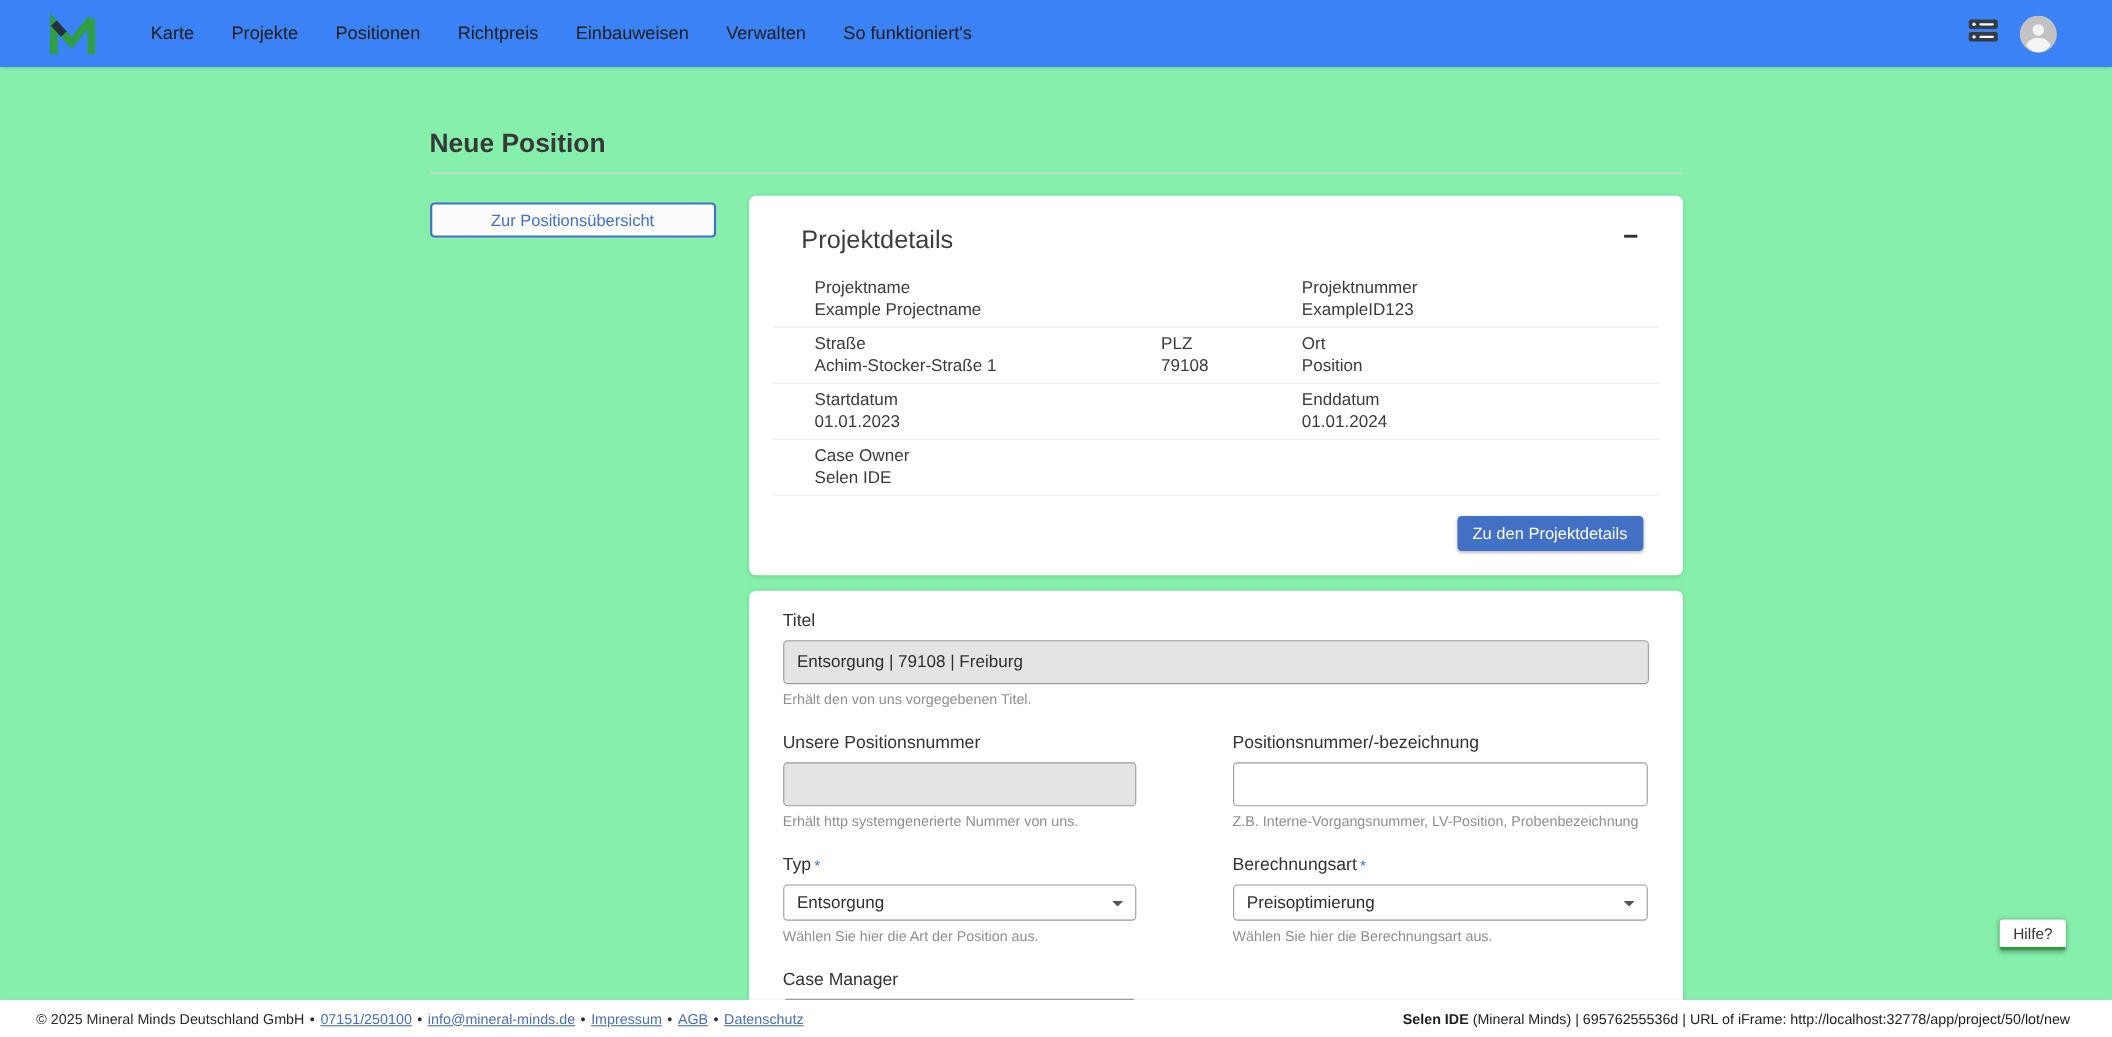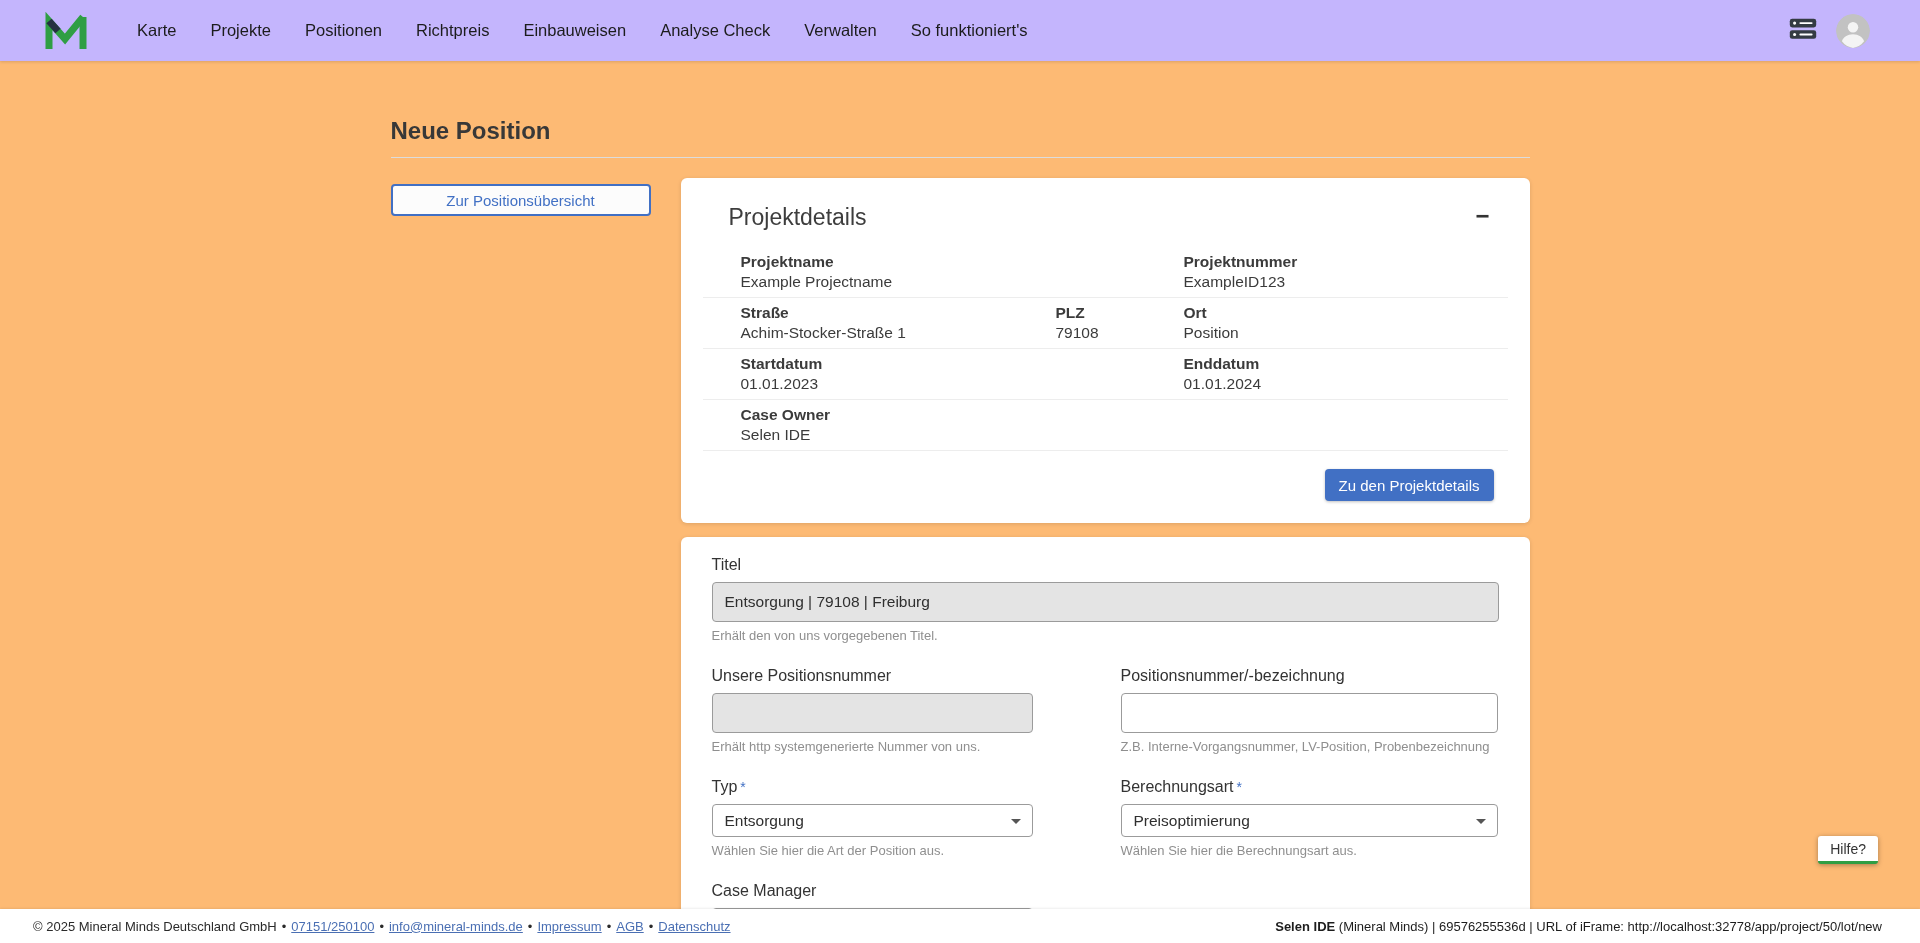"Karte" .navbar { background: #c4b5fd -> #3b82f6 }
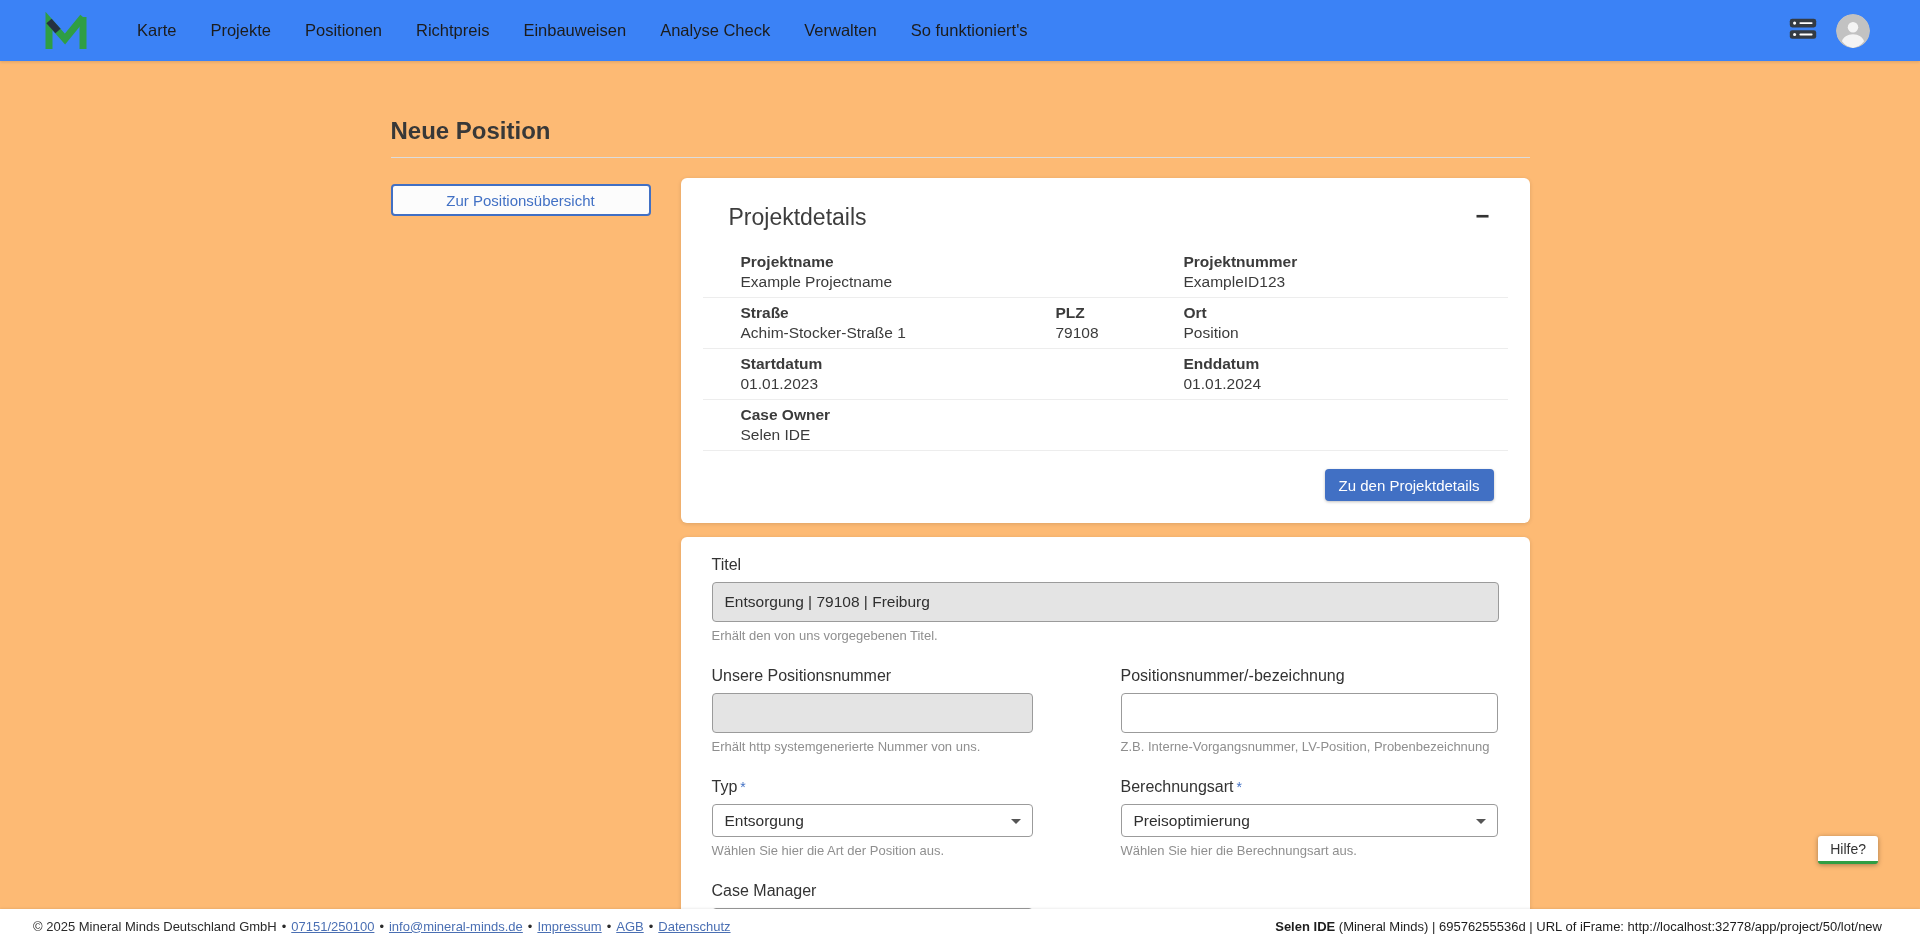"Analyse Check" a.nav-item { html: <a>Analyse Check</a> -> none }
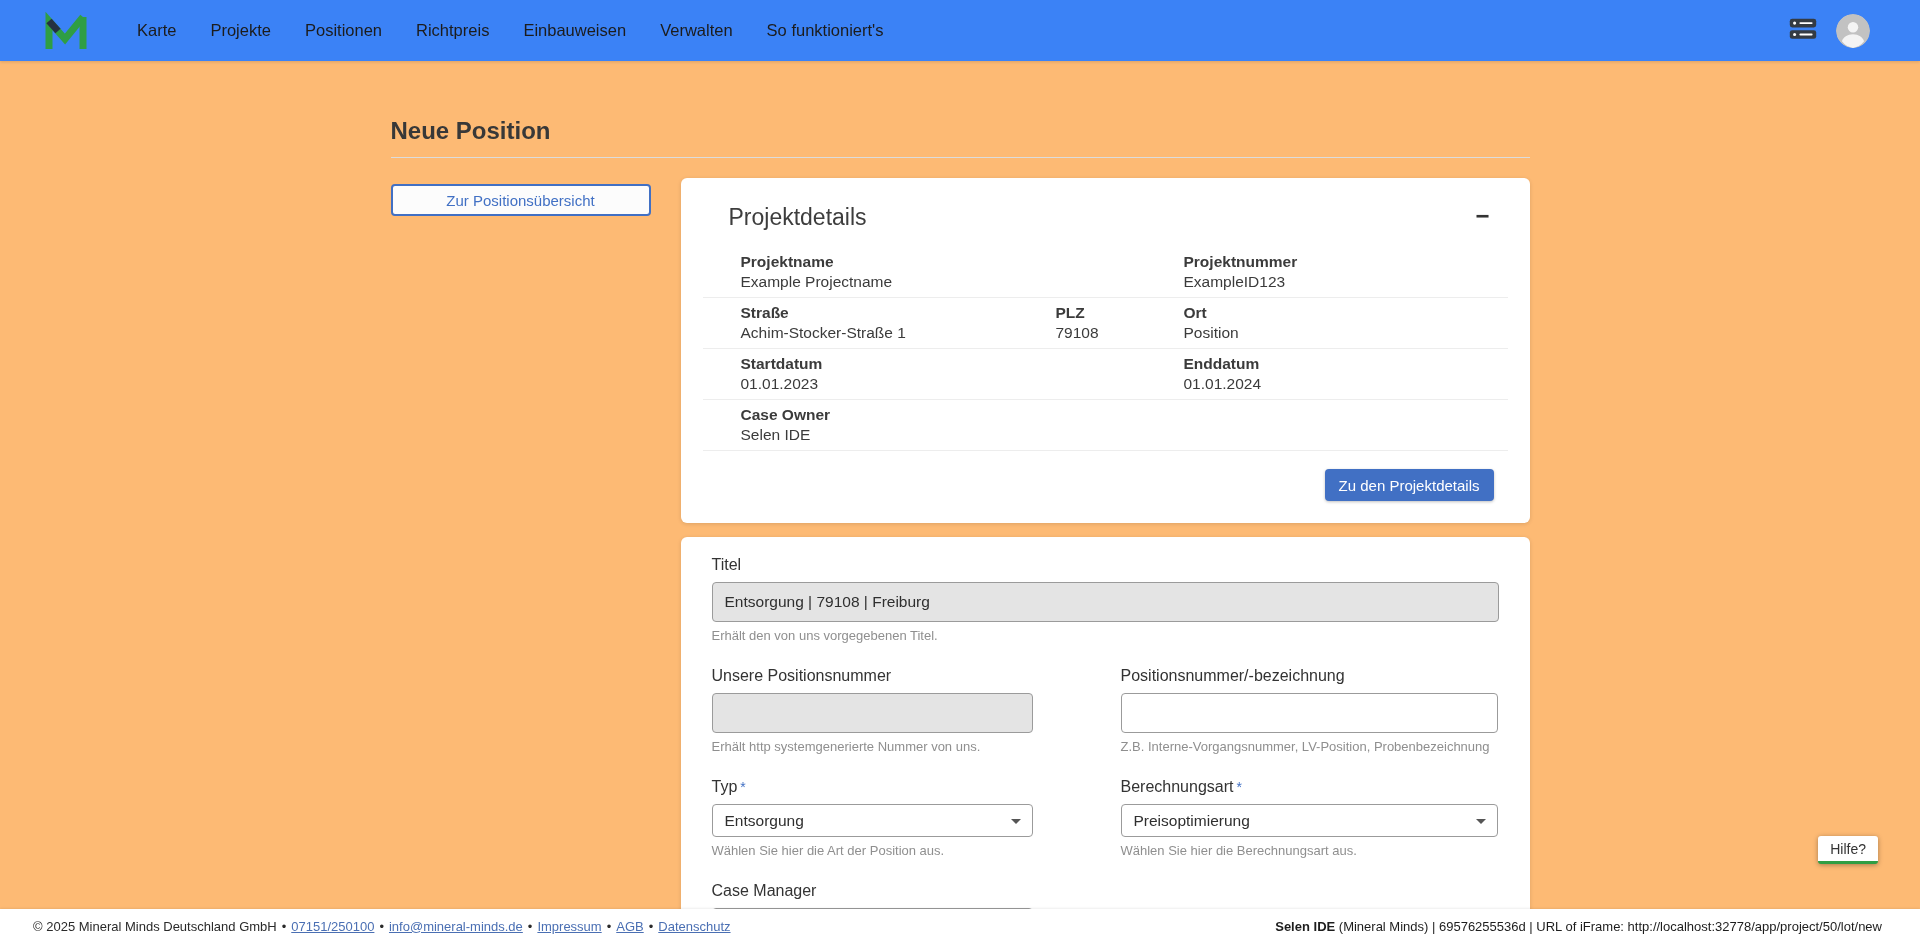"Neue Position" .main { background: #fdba74 -> #86efac }
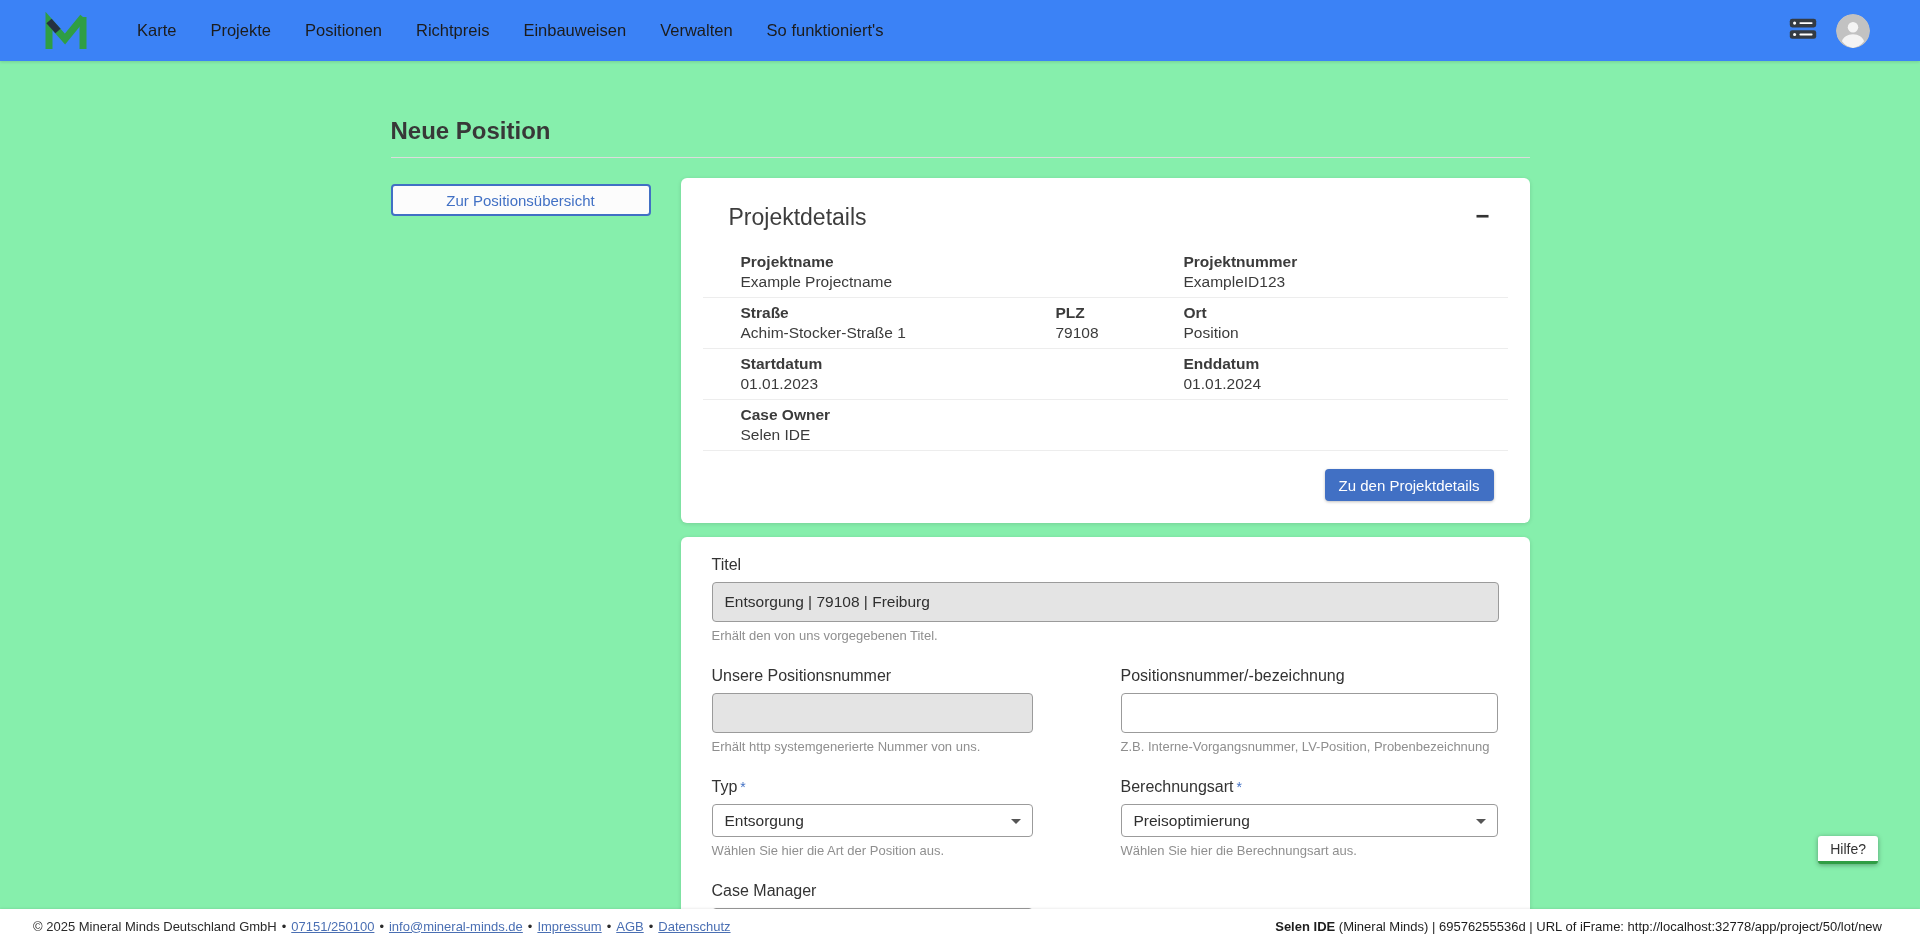"Projektname" .pd-label { font-weight: 700 -> 400 }
